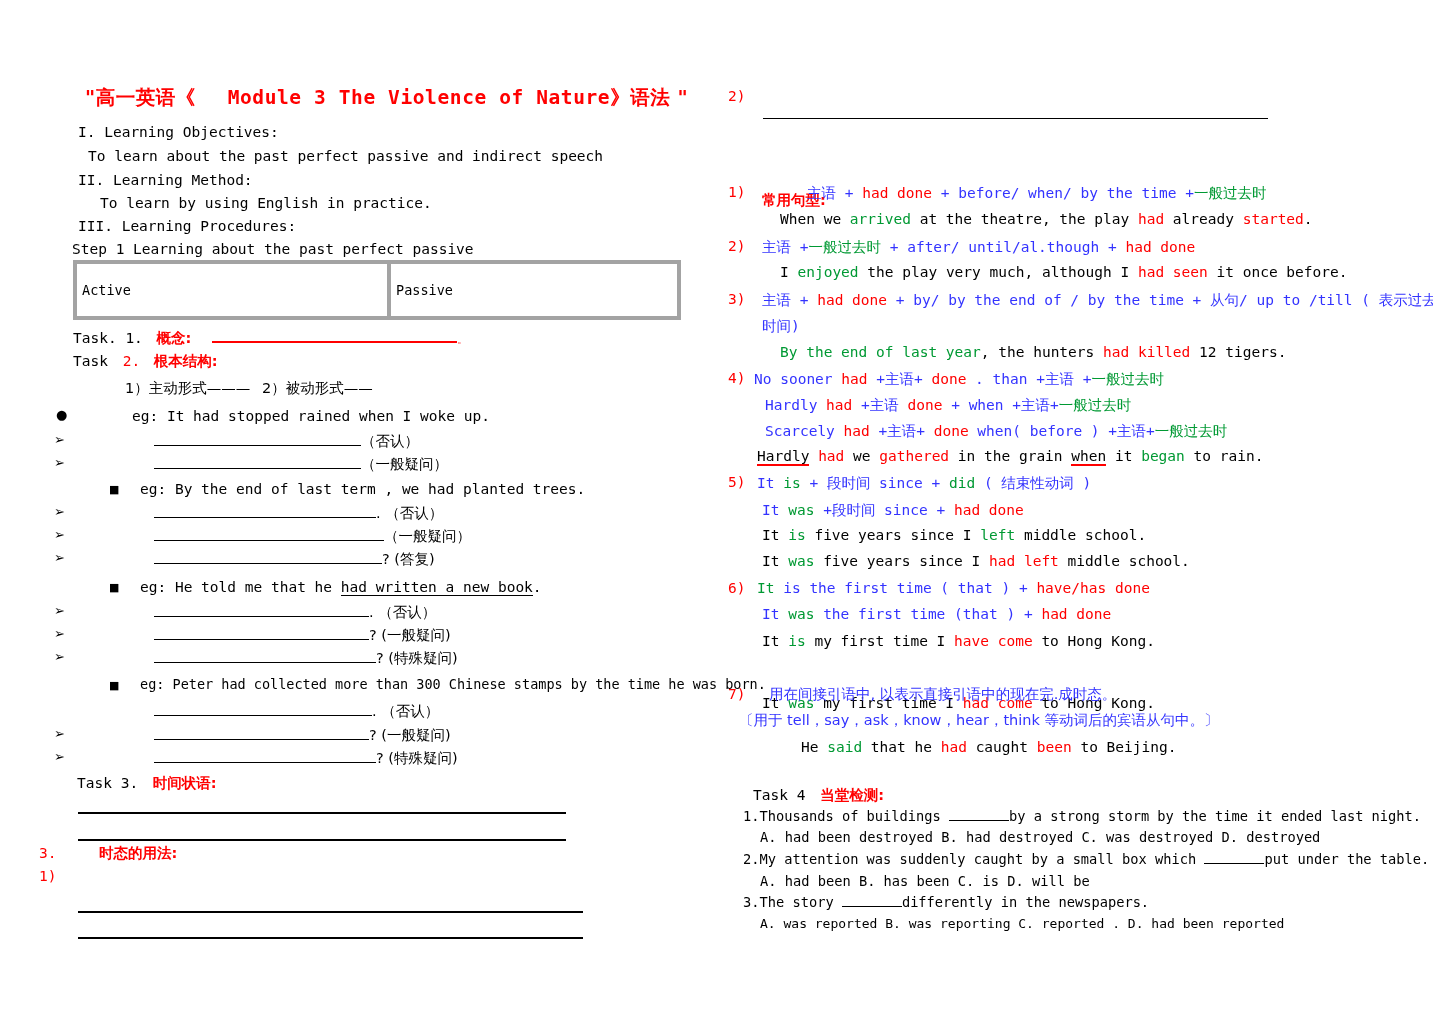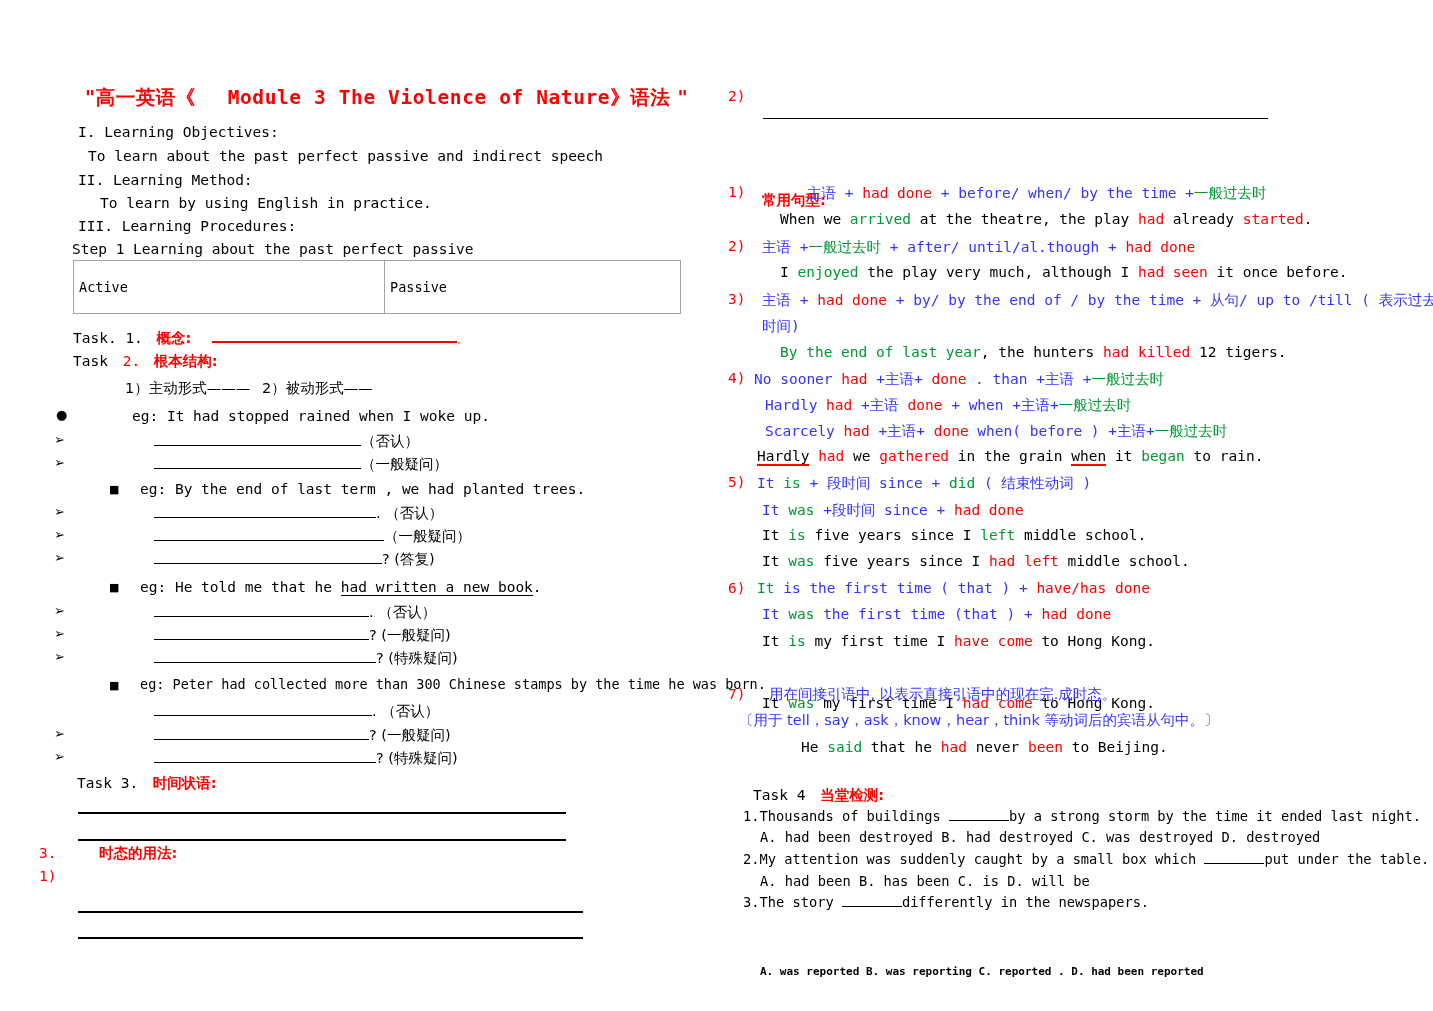"Active" .tbl td { border: 1px solid #a3a3a3 -> 4px solid #a3a3a3 }
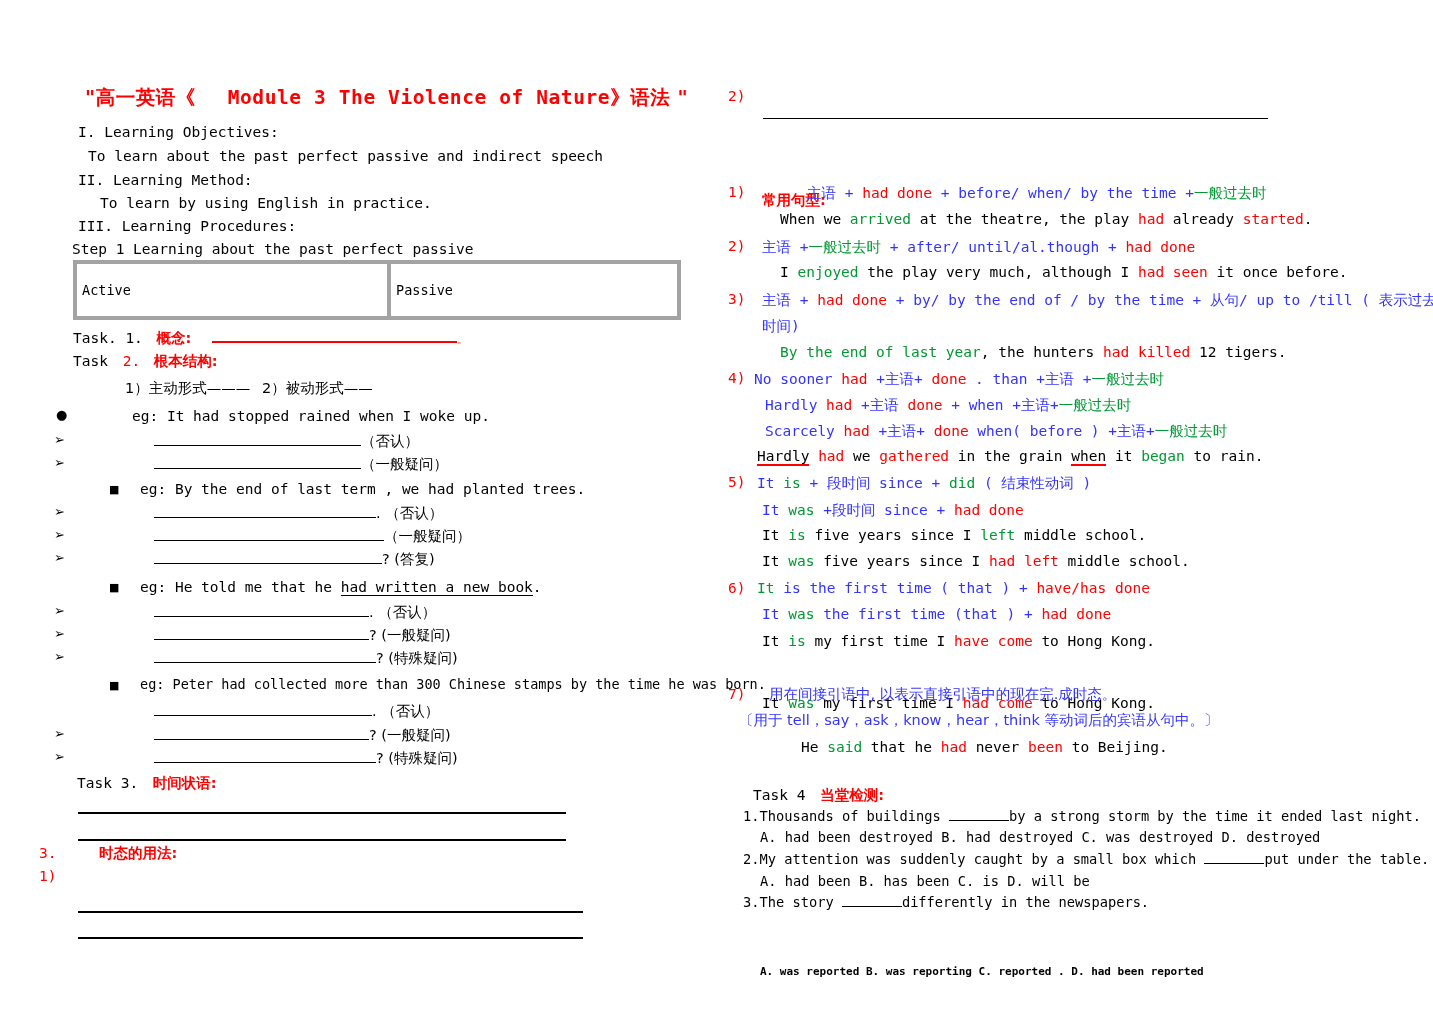"never" span { text: never -> caught }
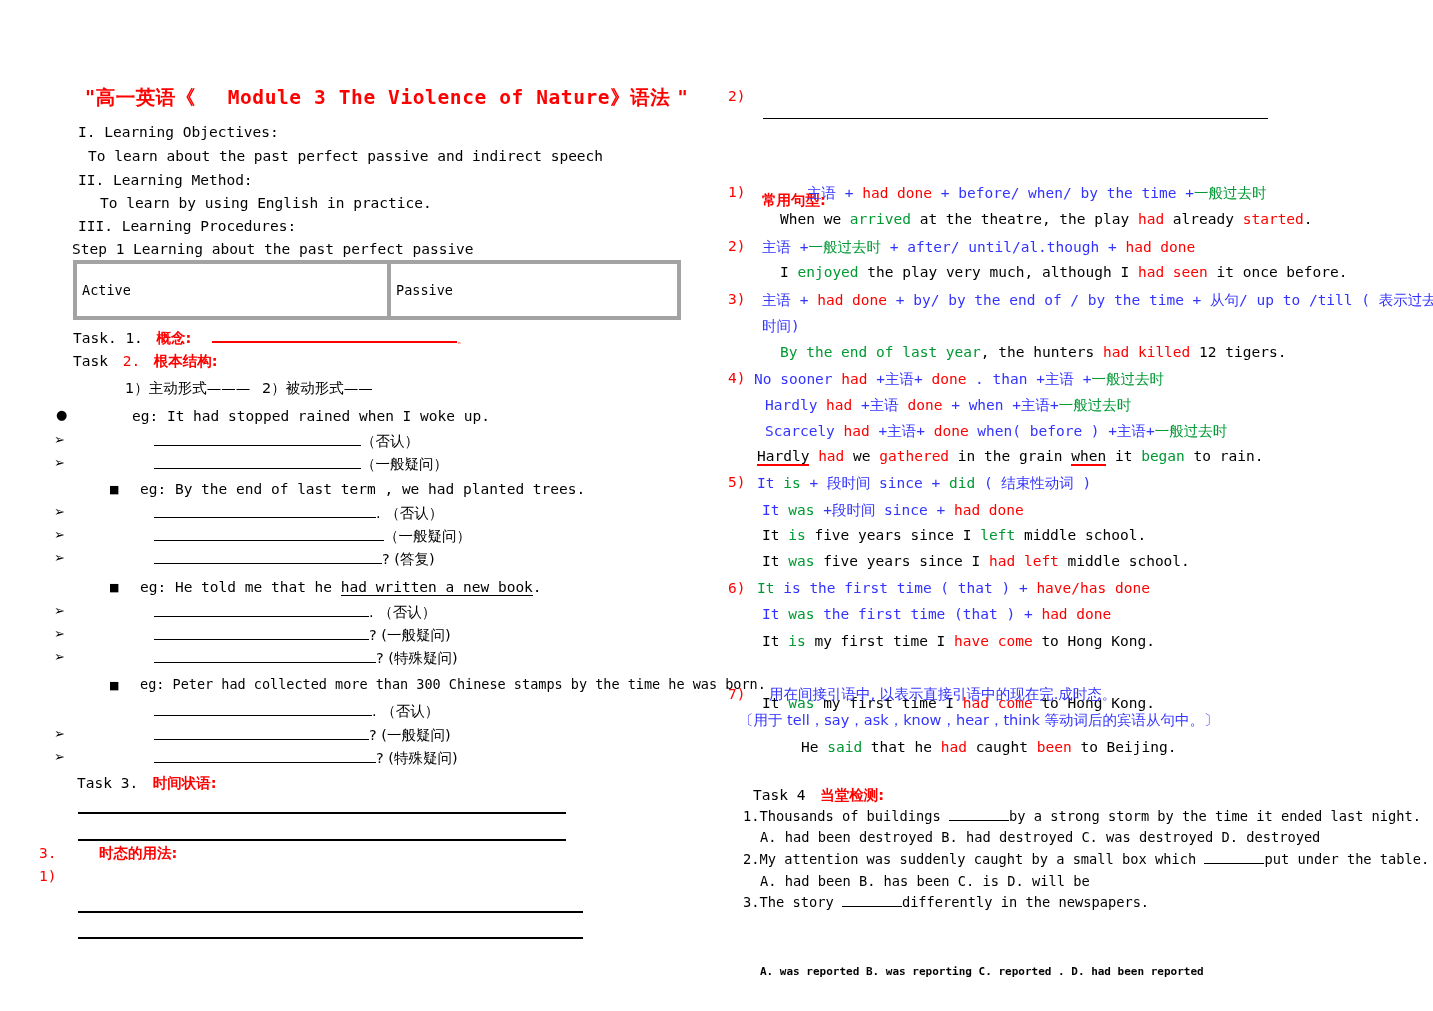"A. was reported B. was" div.line { font-size: 11px -> 13px; font-weight: bold -> none; top: 965px -> 916px }
